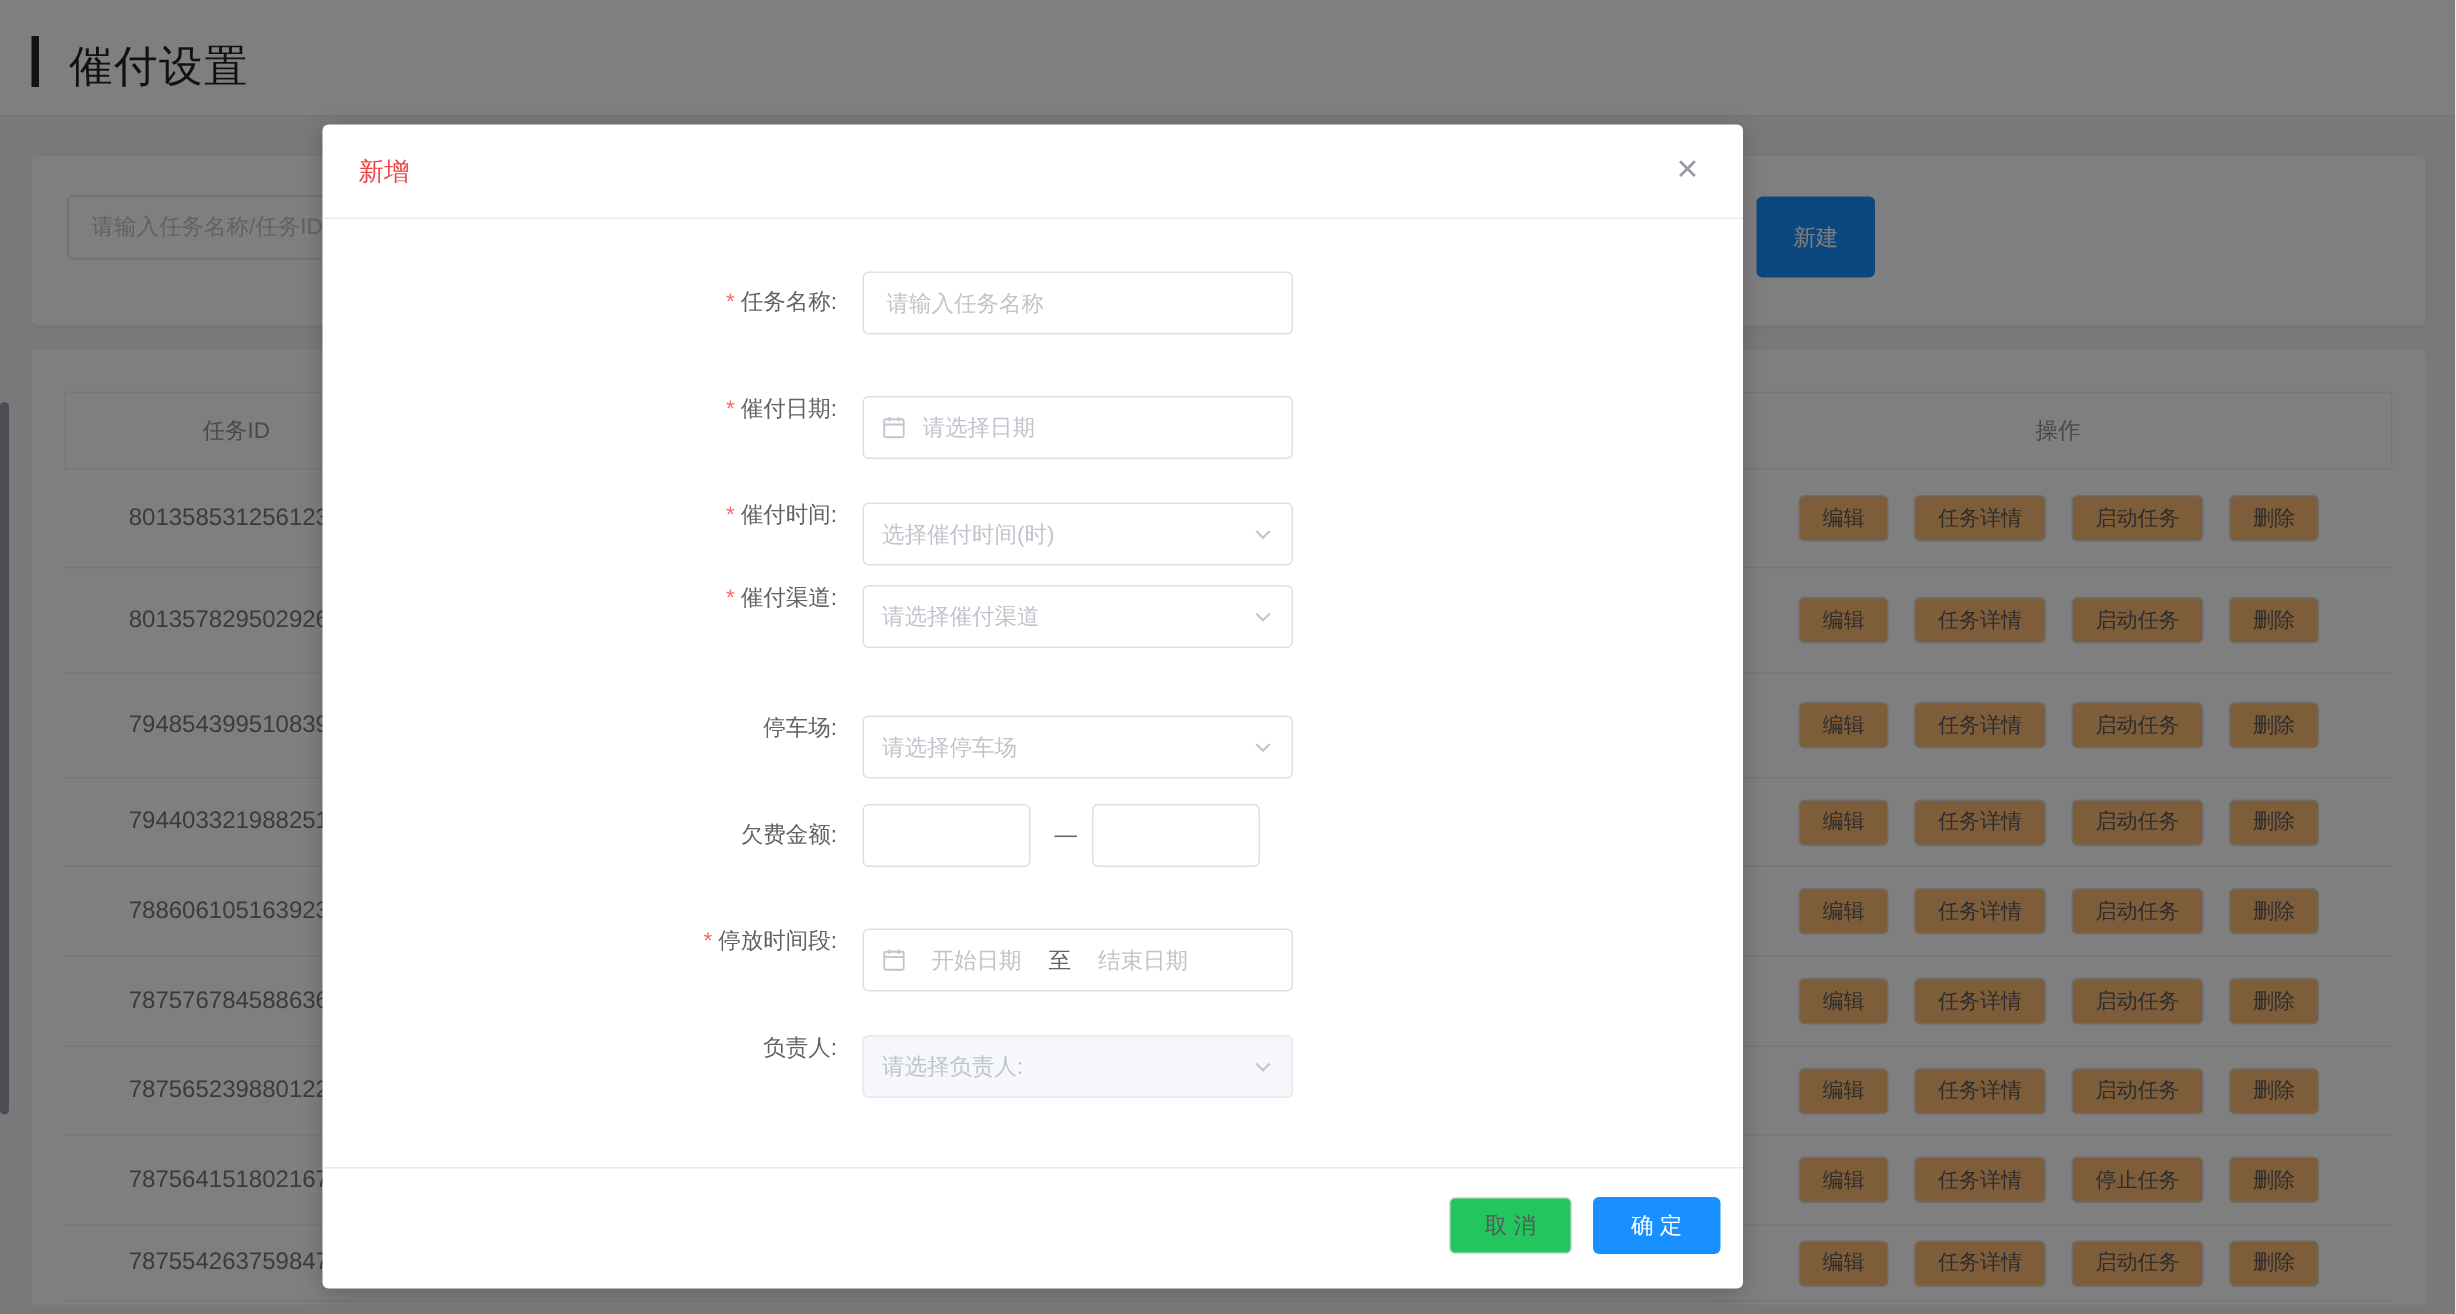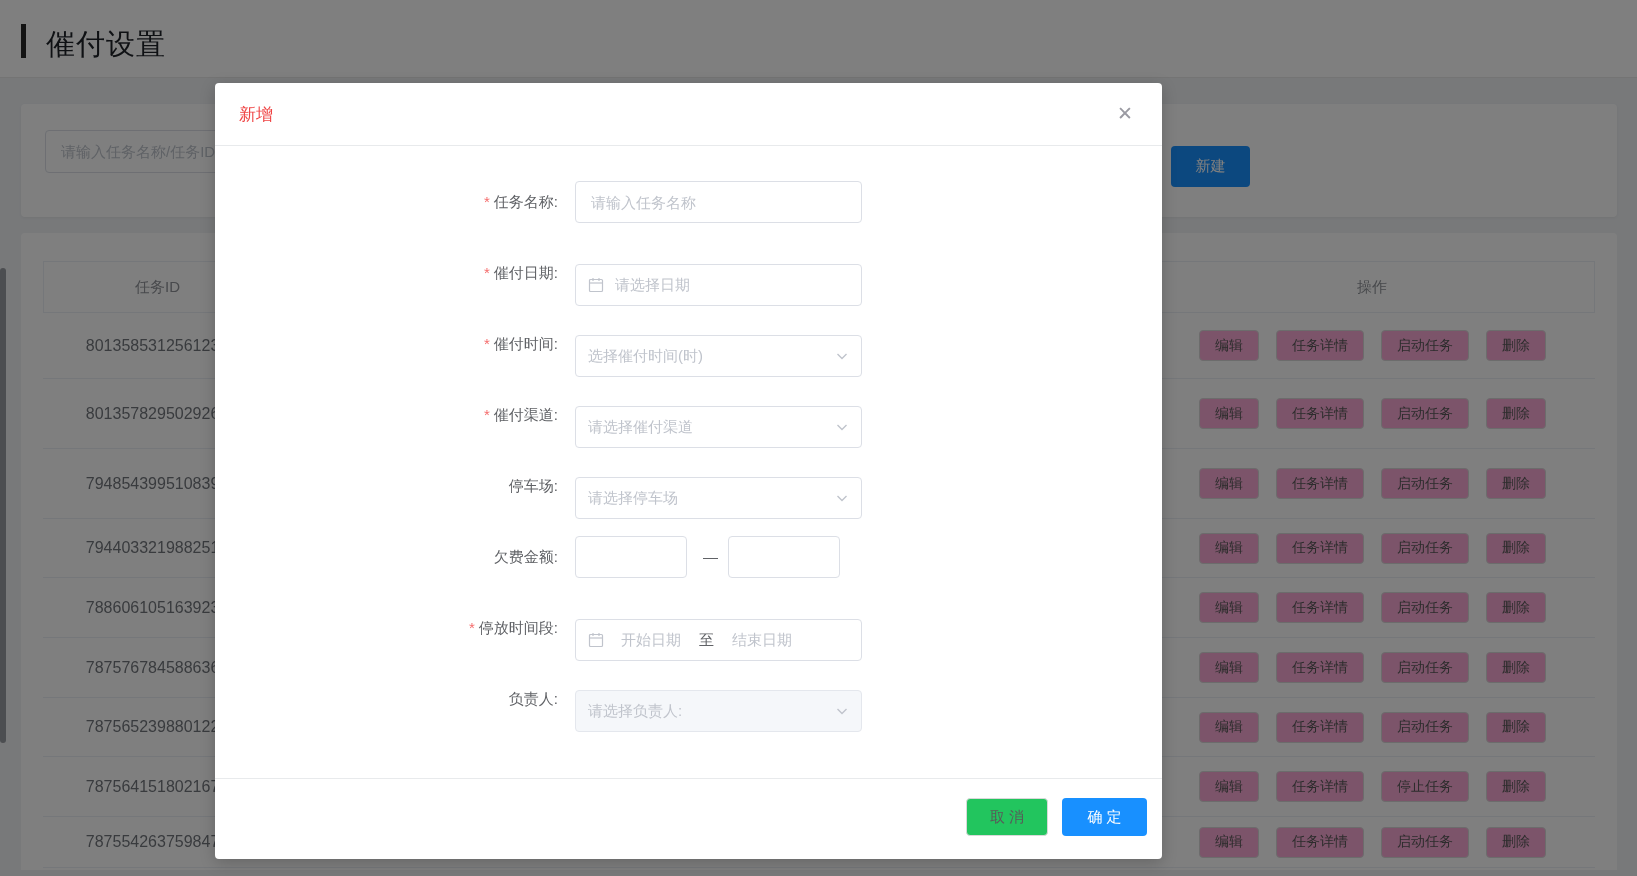"新建" .create-btn { height: 41px -> 54px; top: 42px -> 27px }
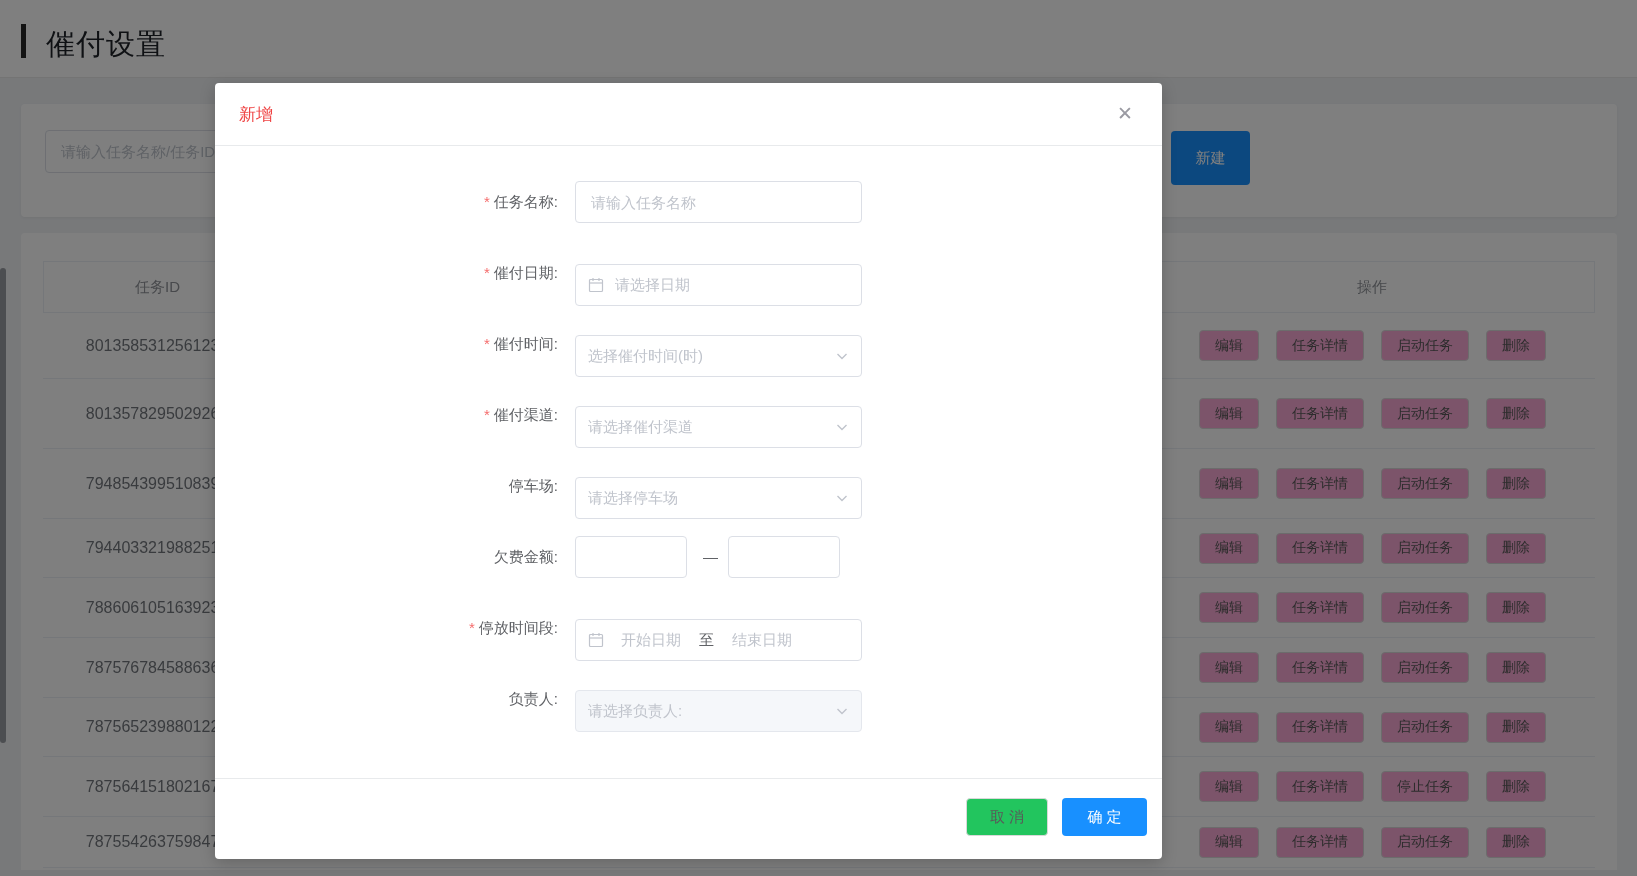"编辑" .row-btn { background: #f9a8d4 -> #fdba74 }
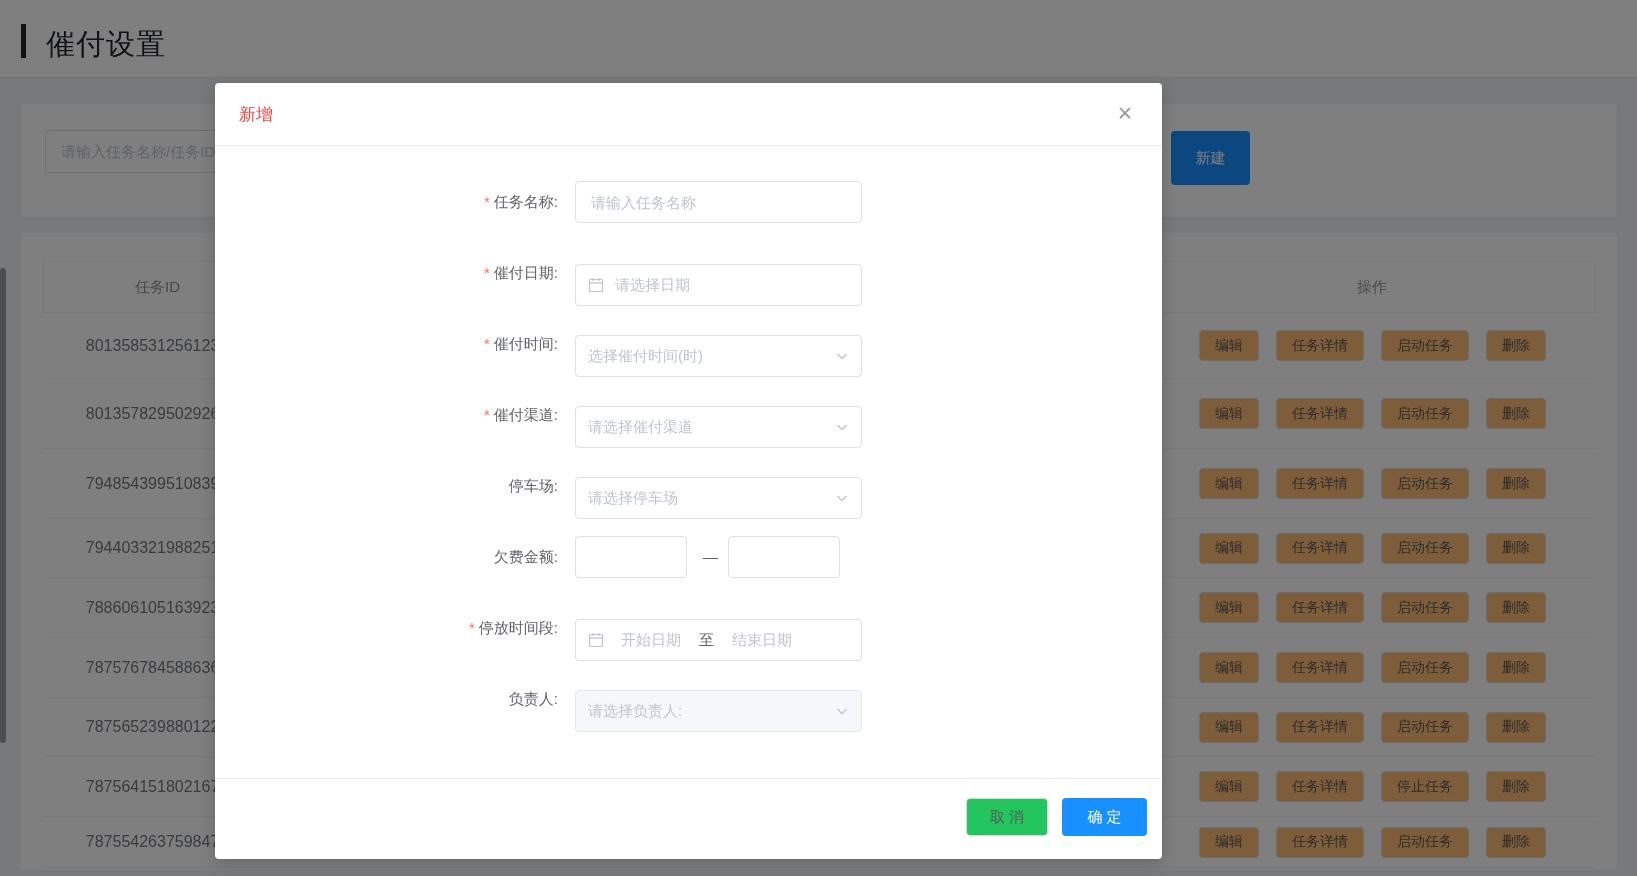"* 催付渠道:" div.form-item { top: 248px -> 232px }
